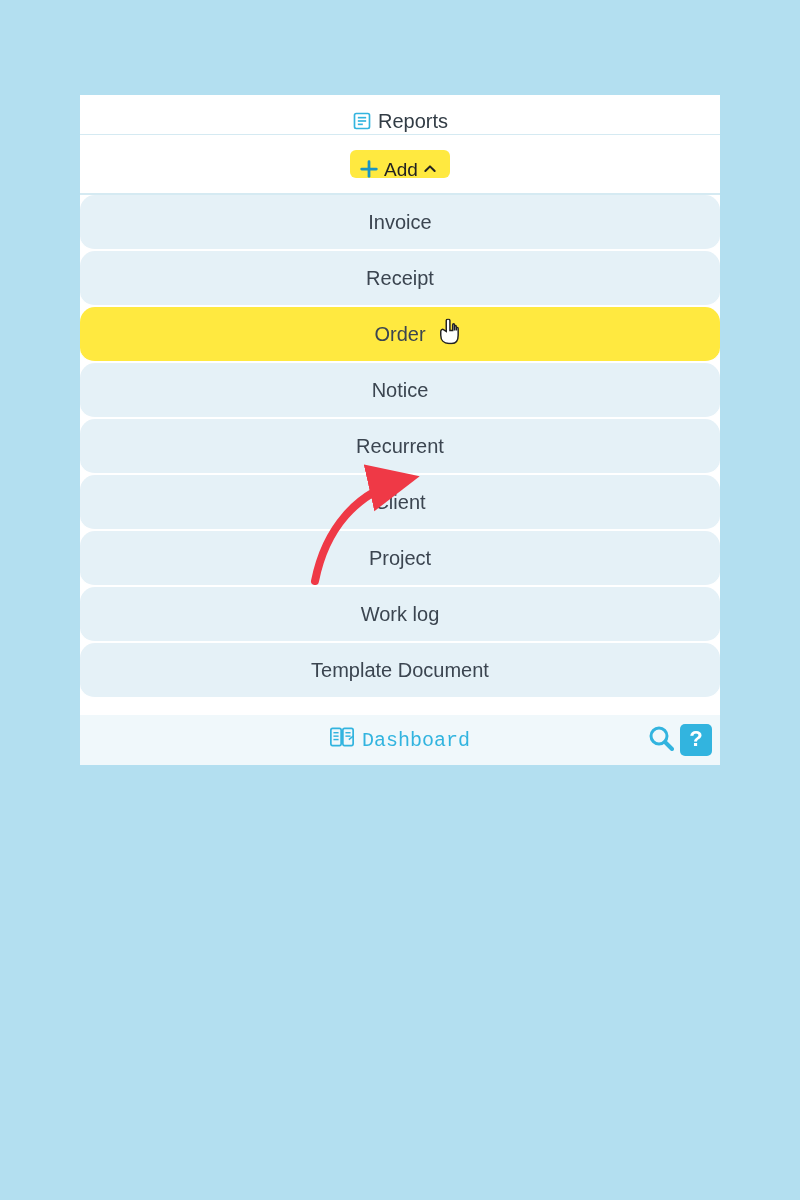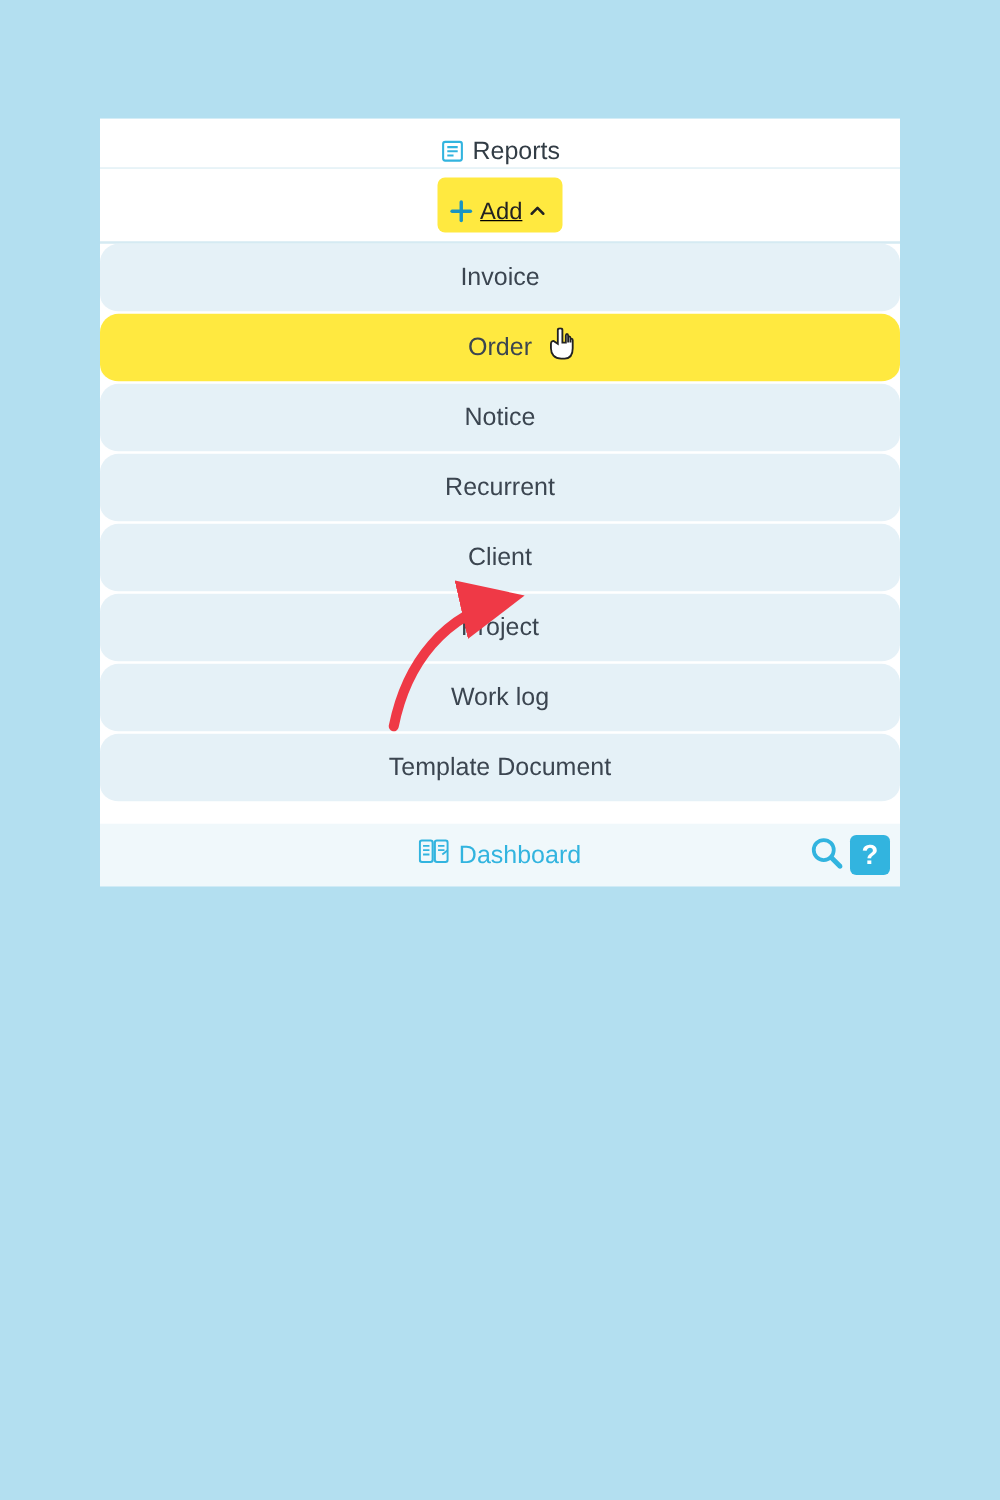"Add" .add-btn { height: 44px -> 28px; text-decoration: underline -> none }
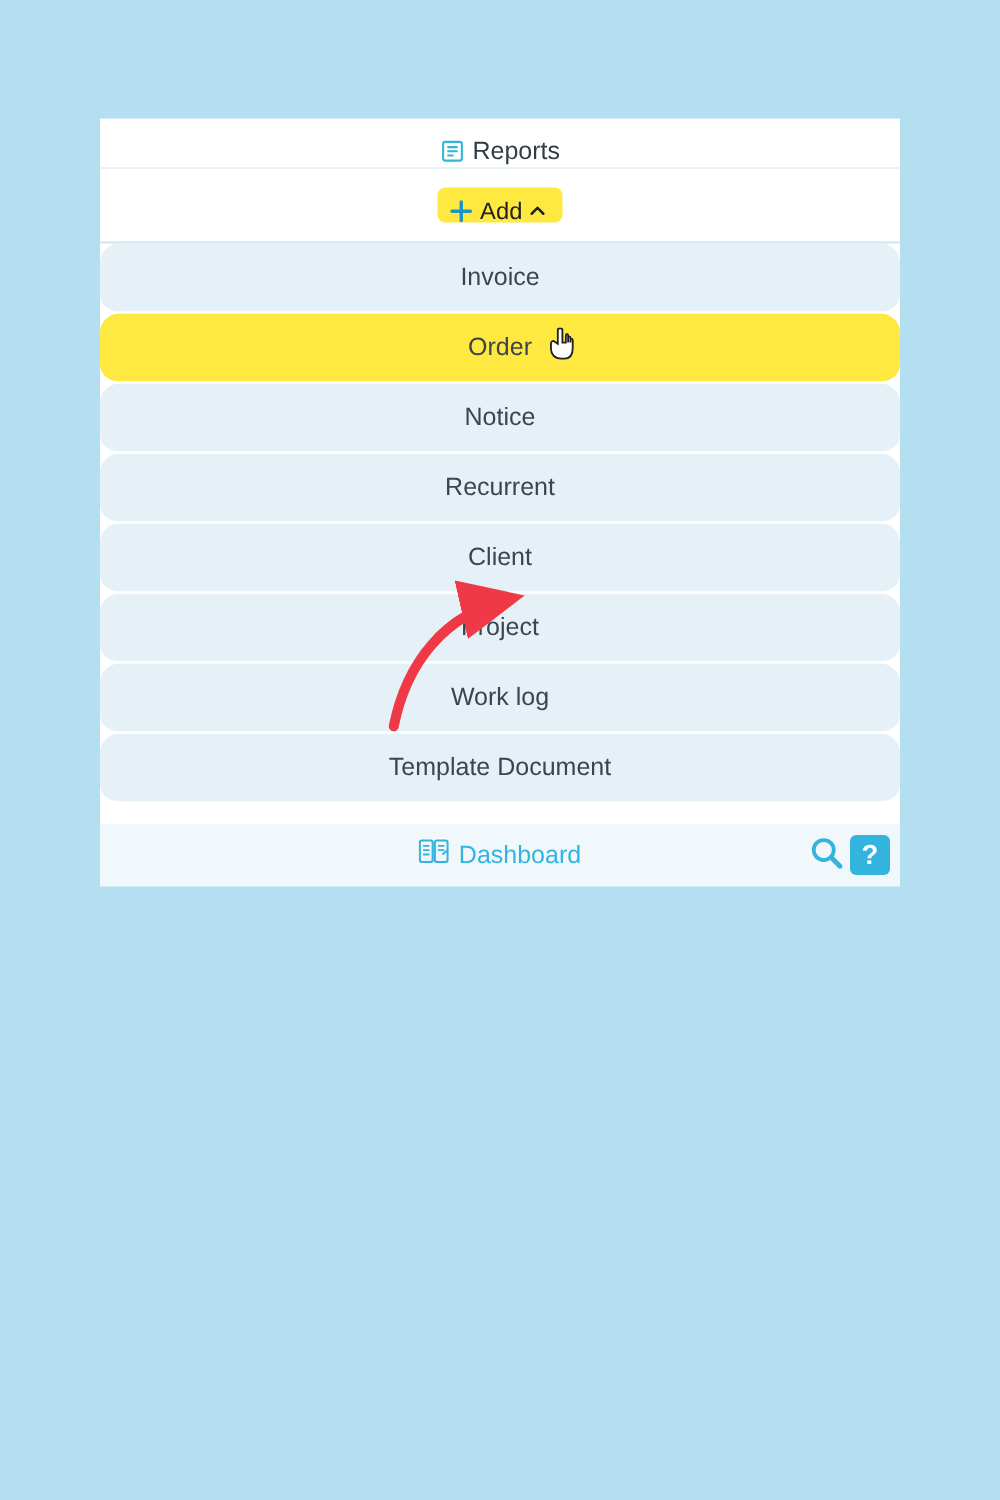"Receipt" div.menu-item { html: none -> <div> <span>Receipt</span> </div> }
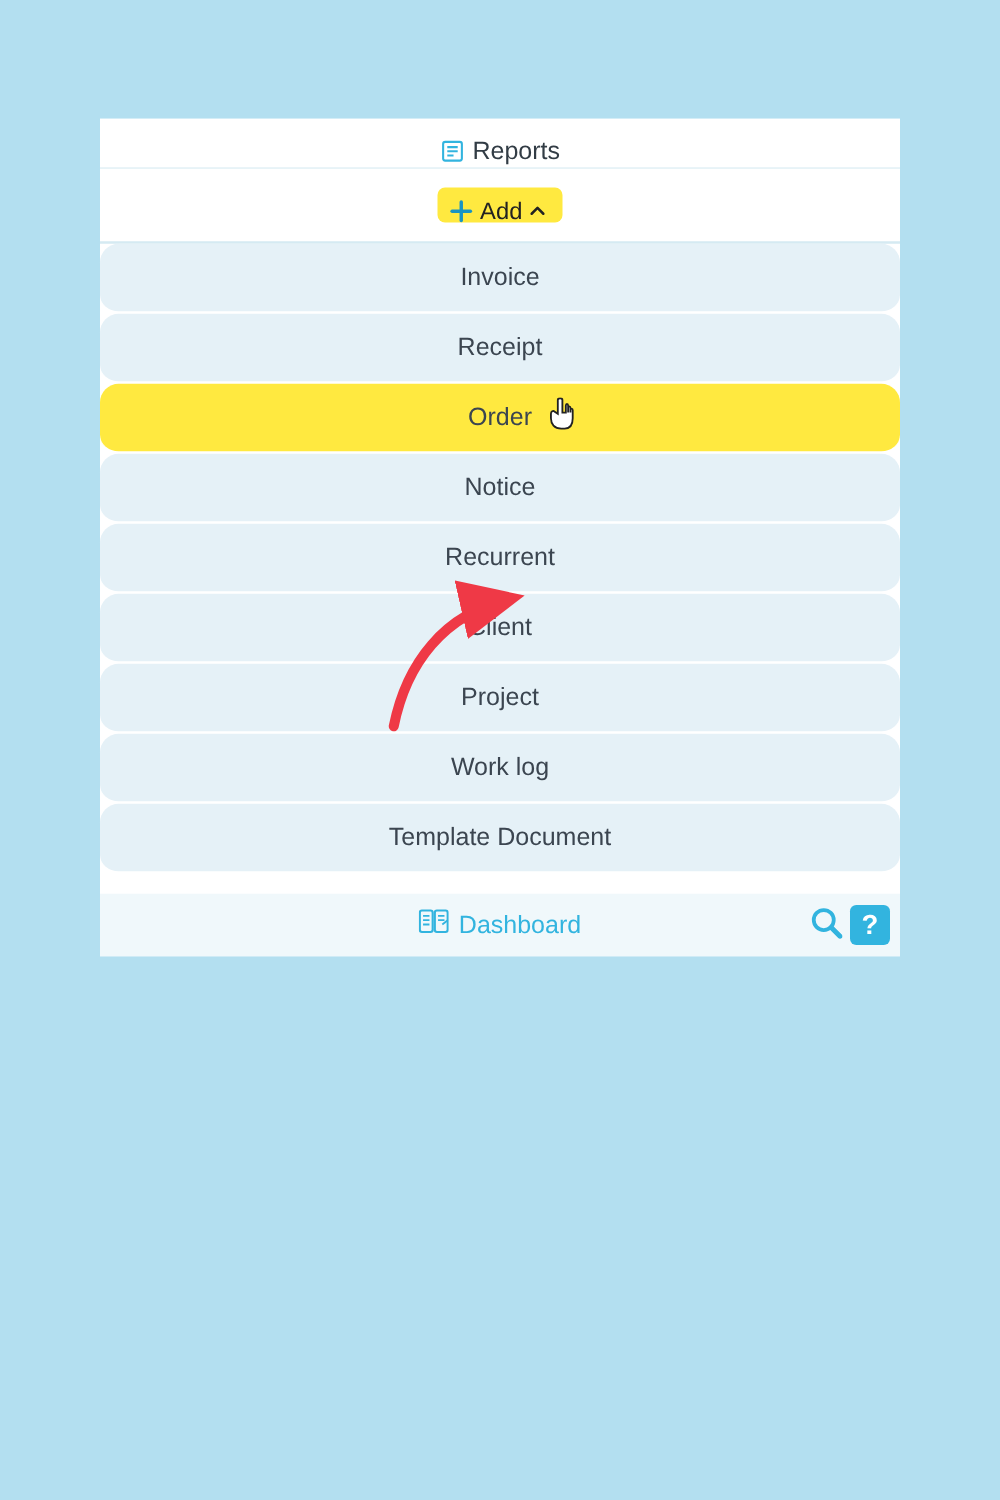"Dashboard" .bottom-bar { font-family: none -> Liberation Mono, monospace }
